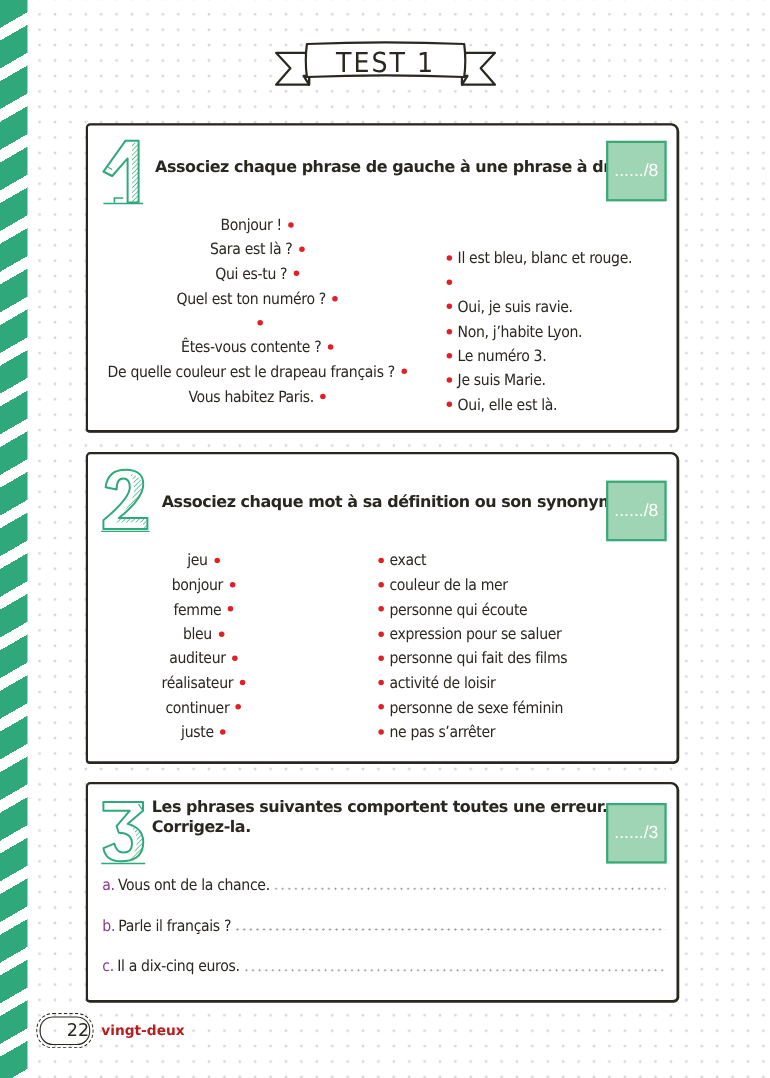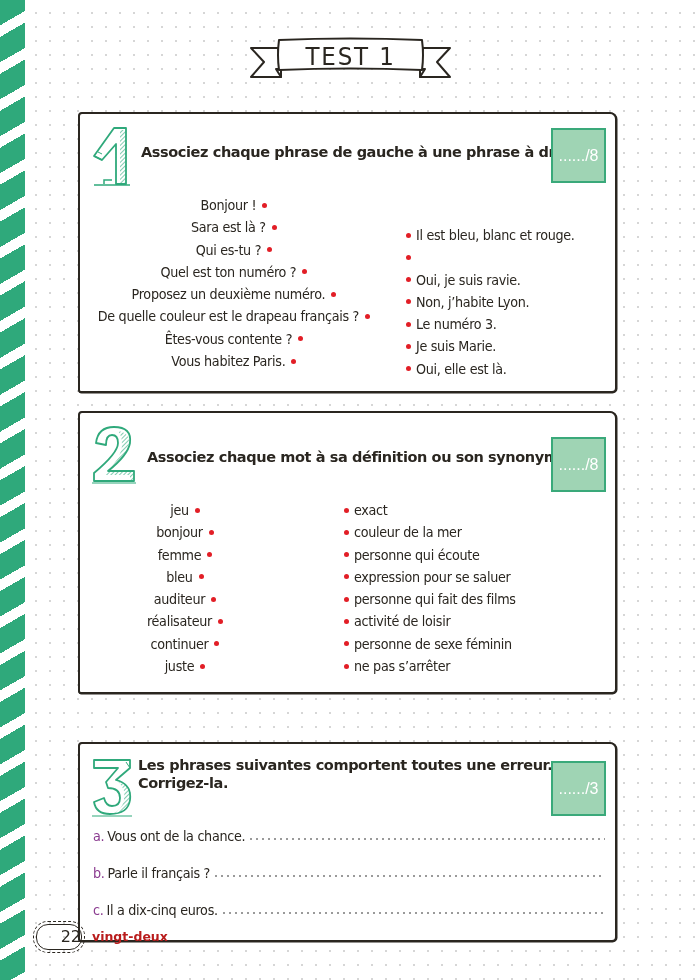"Proposez un deuxième numéro." span { html: <span>Proposez un deuxième numéro.</span> -> none }
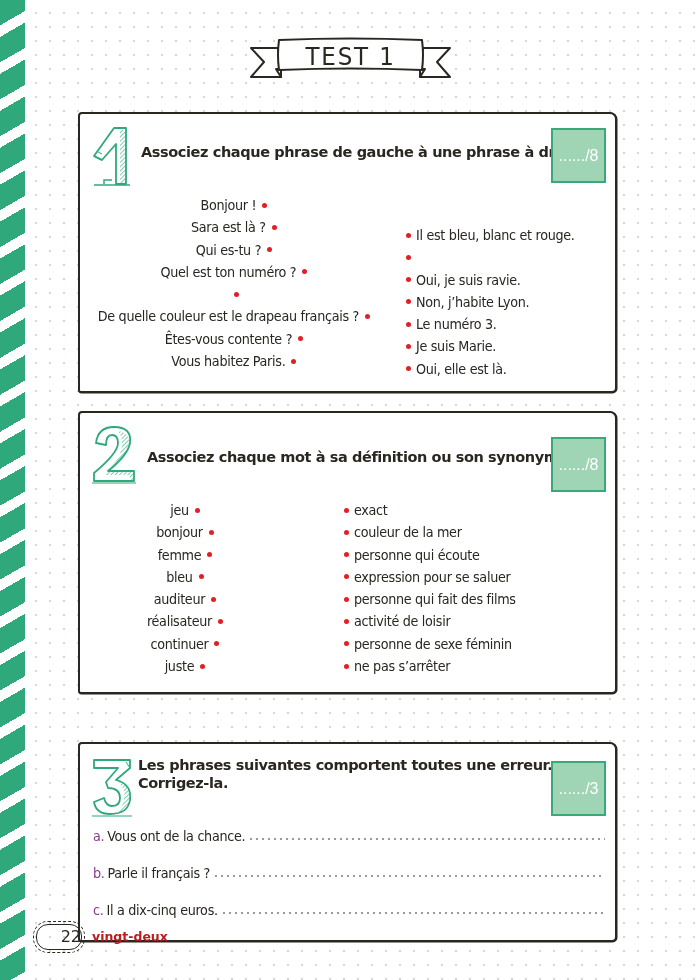"De quelle couleur est le" div.row { order: before "Êtes-vous contente ?" -> after "Êtes-vous contente ?" }
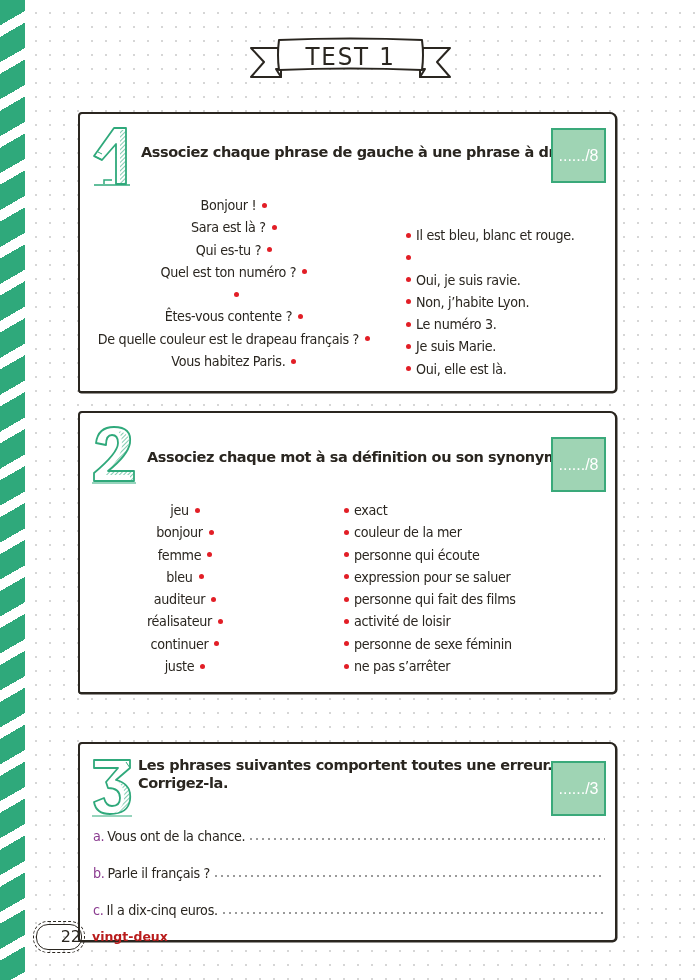"Les phrases suivantes comportent toutes" .ex3 { margin-top: 31px -> none }
